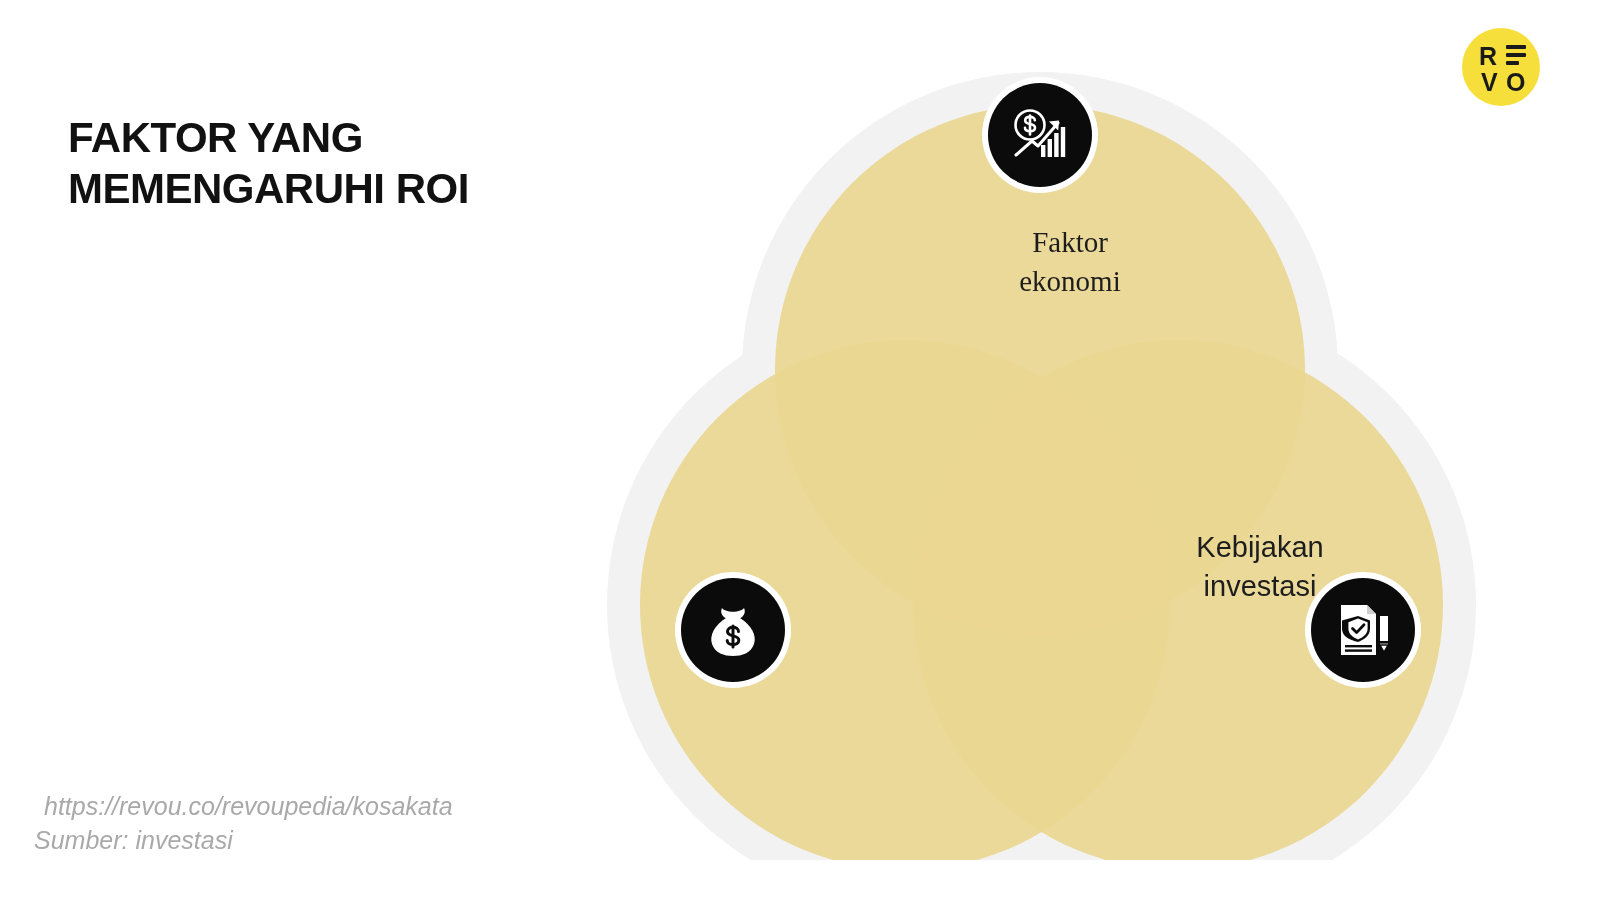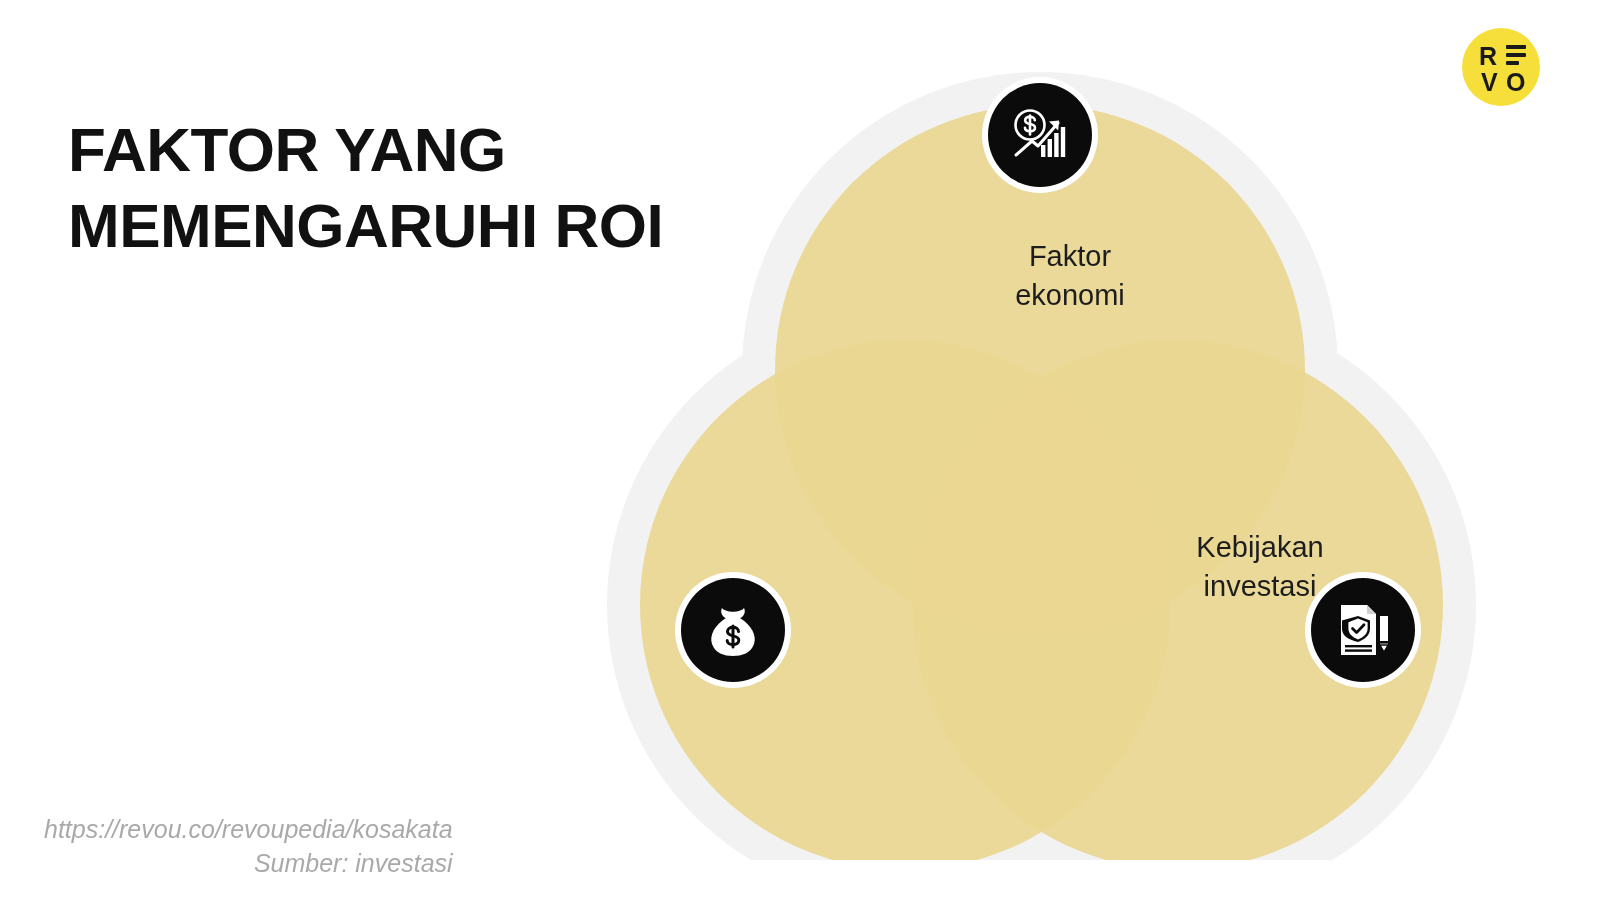"FAKTOR YANG" #title { font-size: 62px -> 42px }
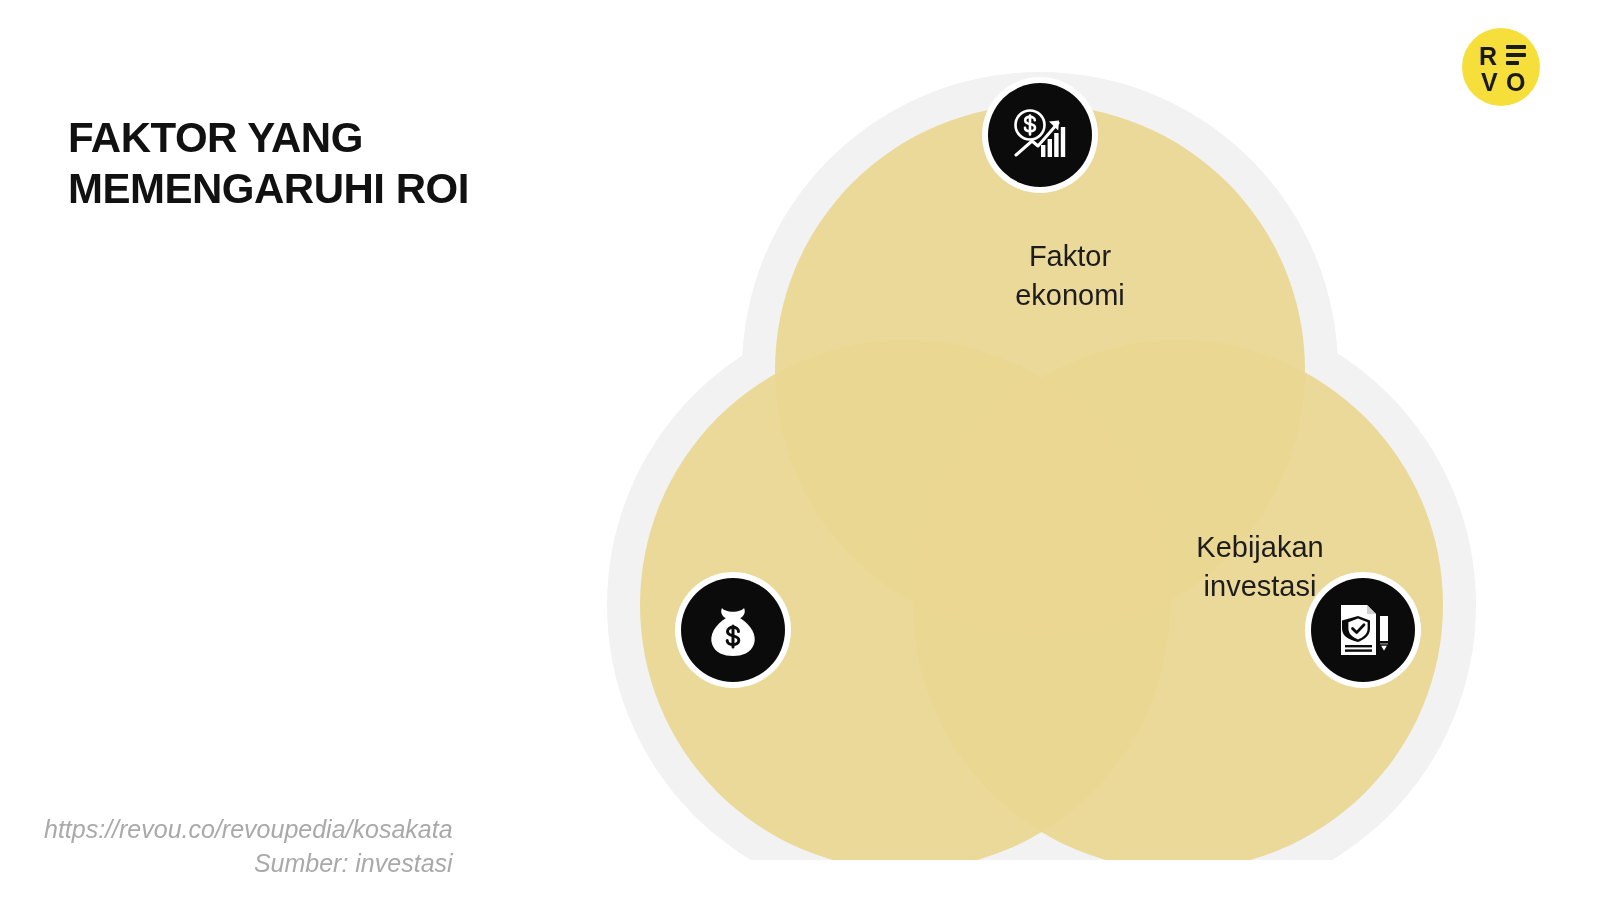"Faktor" #label-top { font-family: none -> Liberation Serif, serif; top: 207px -> 193px }
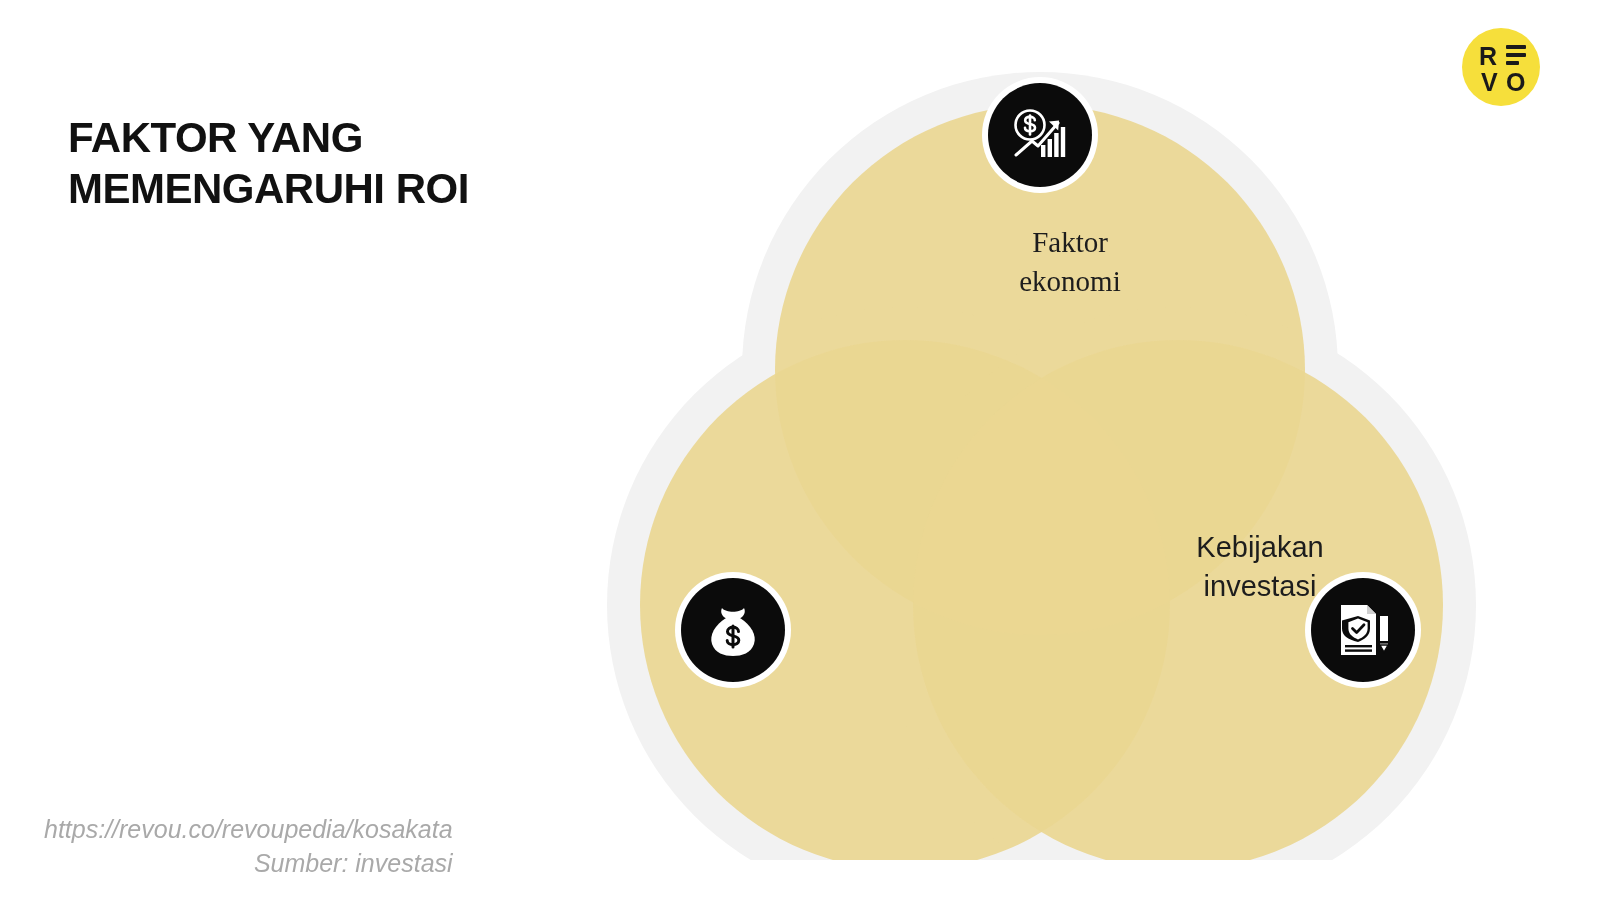"https://revou.co/revoupedia/kosakata" #footer { text-align: right -> none; top: 813px -> 790px }
